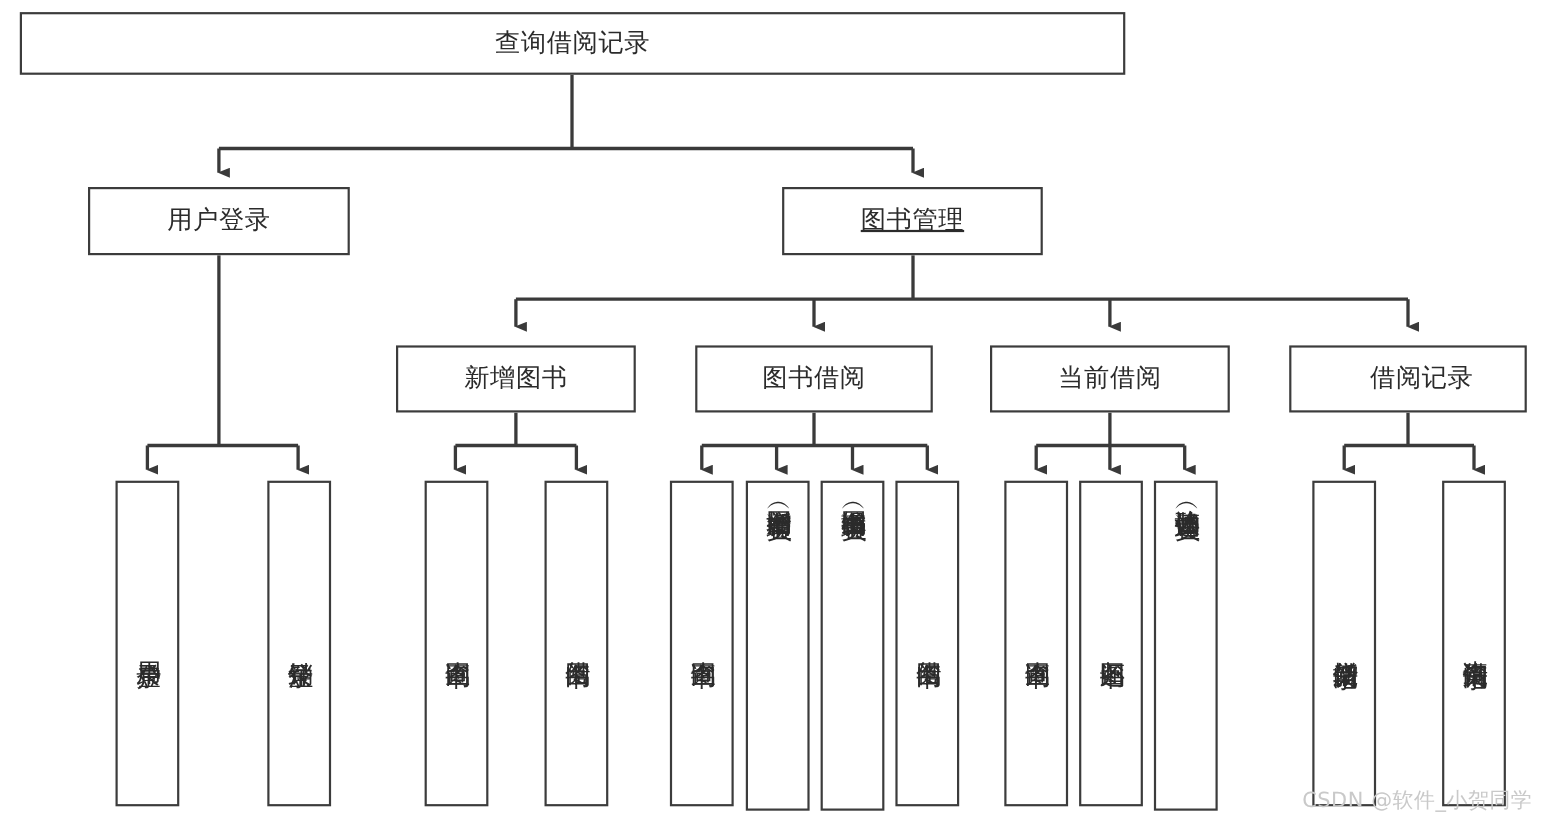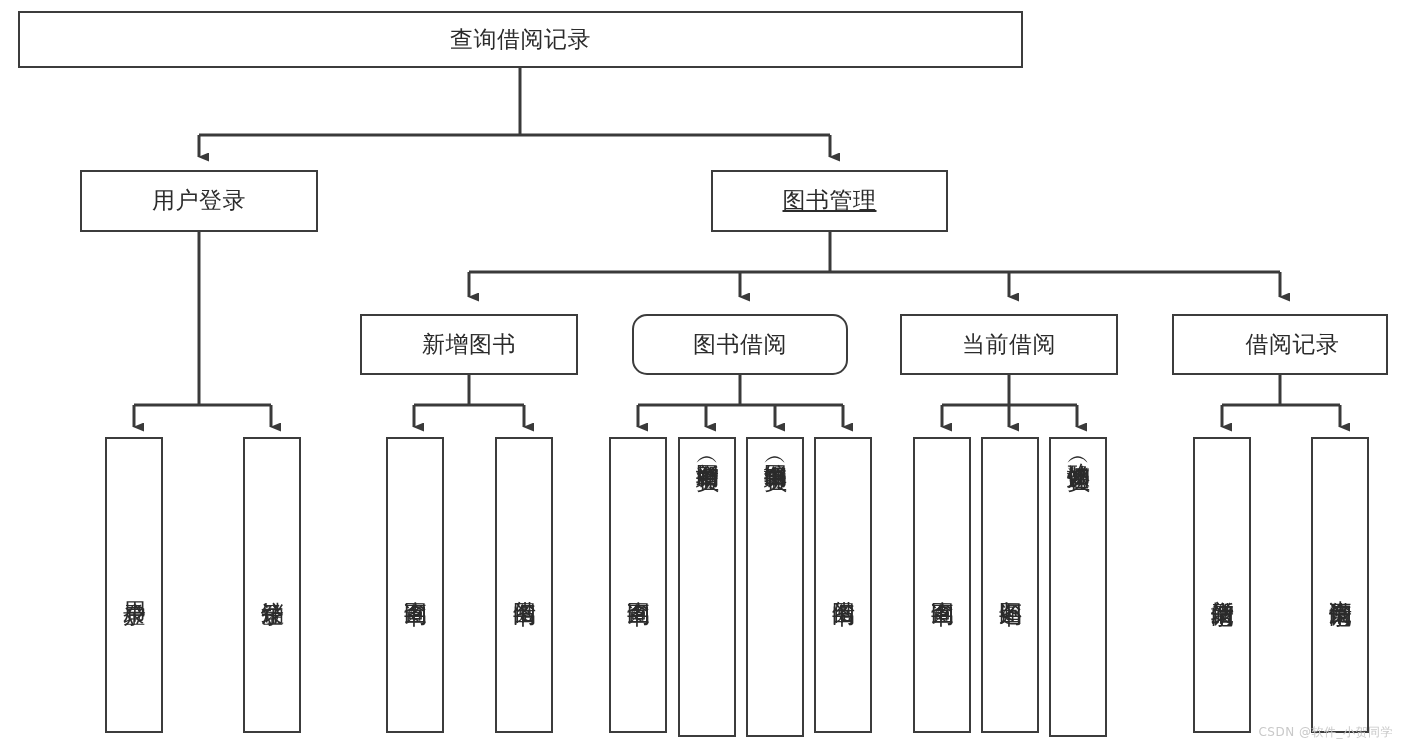"图书借阅" div.node { border-radius: 15px -> none }
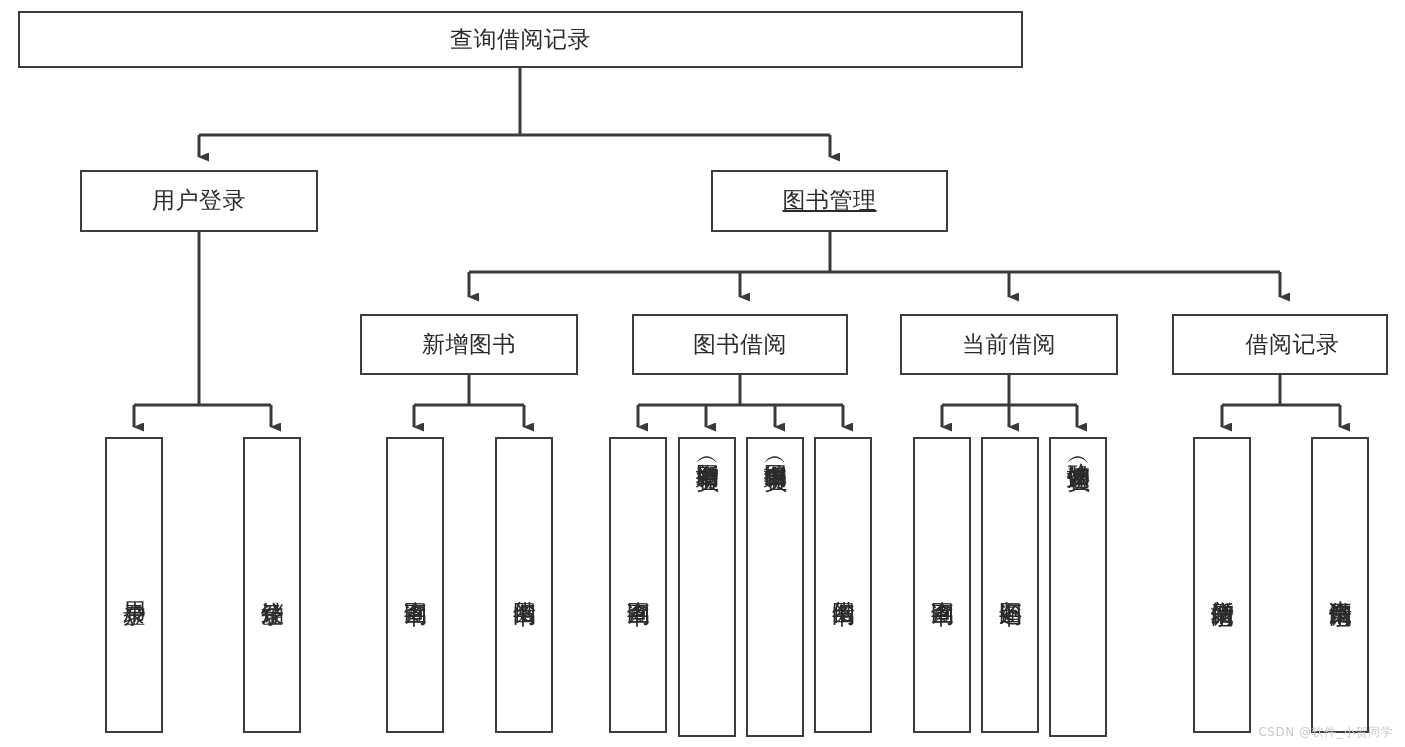"CSDN @软件_小贺同学" #watermark { font-size: 12px -> 19px }
